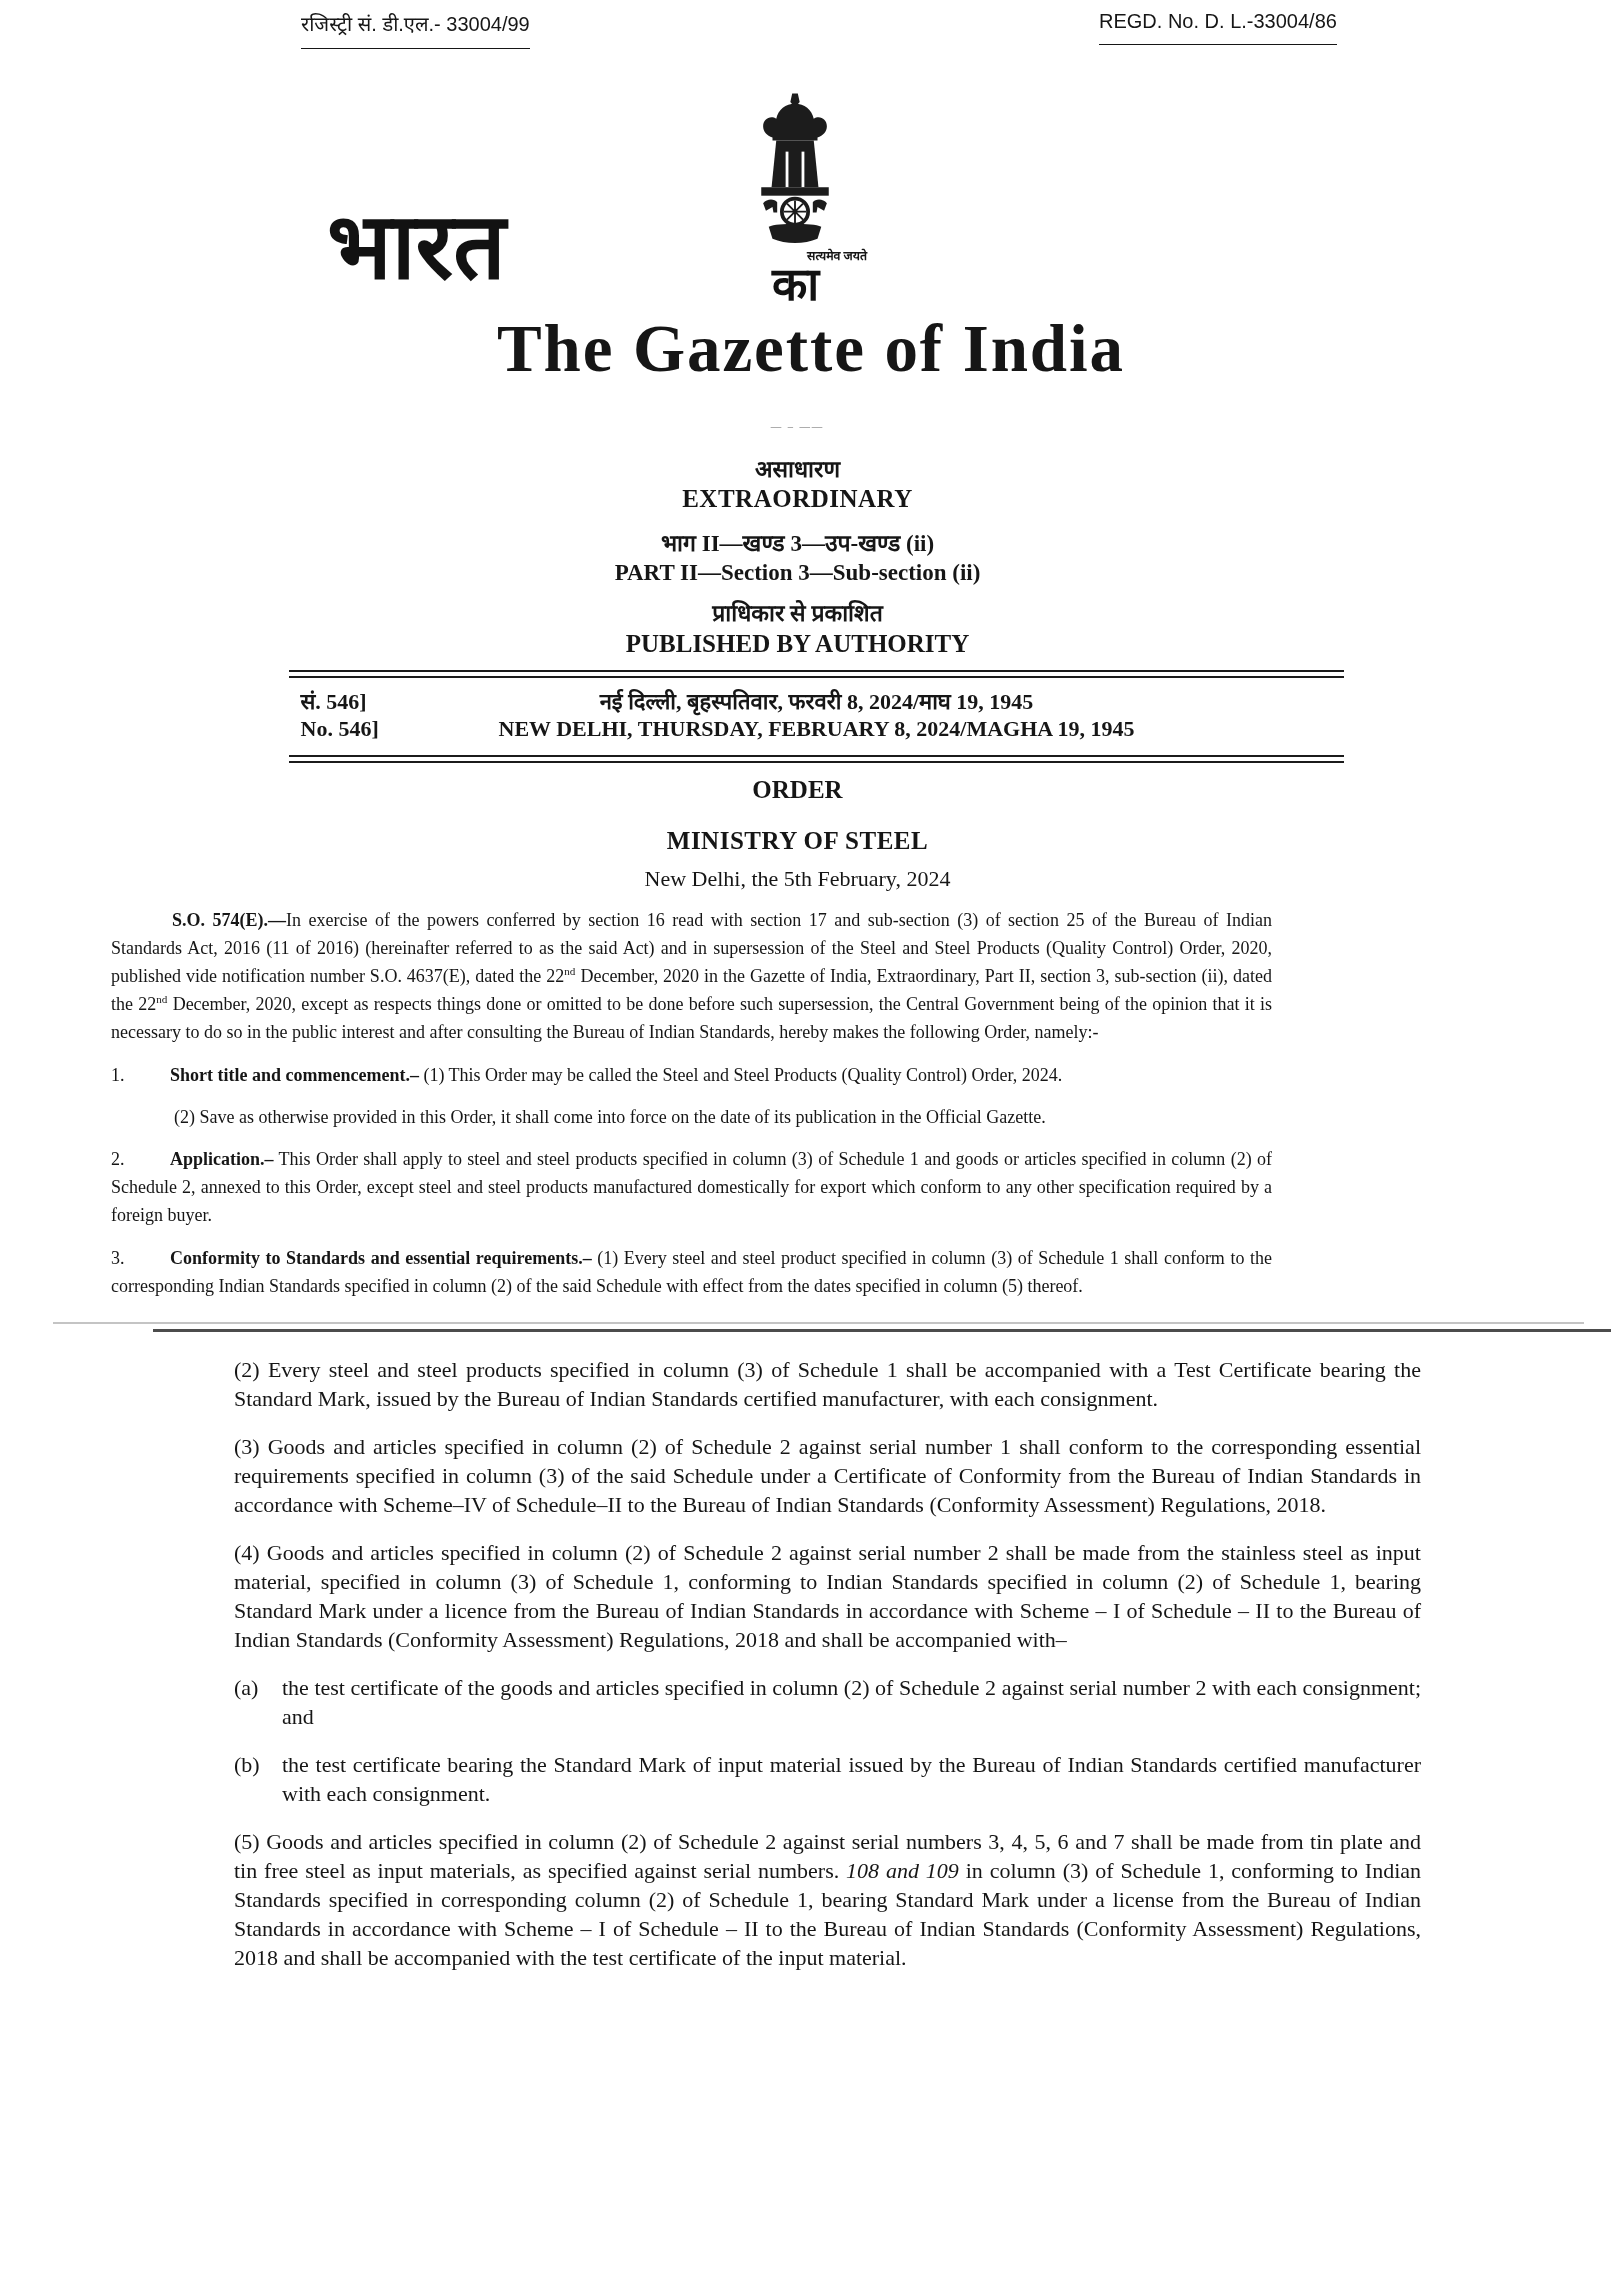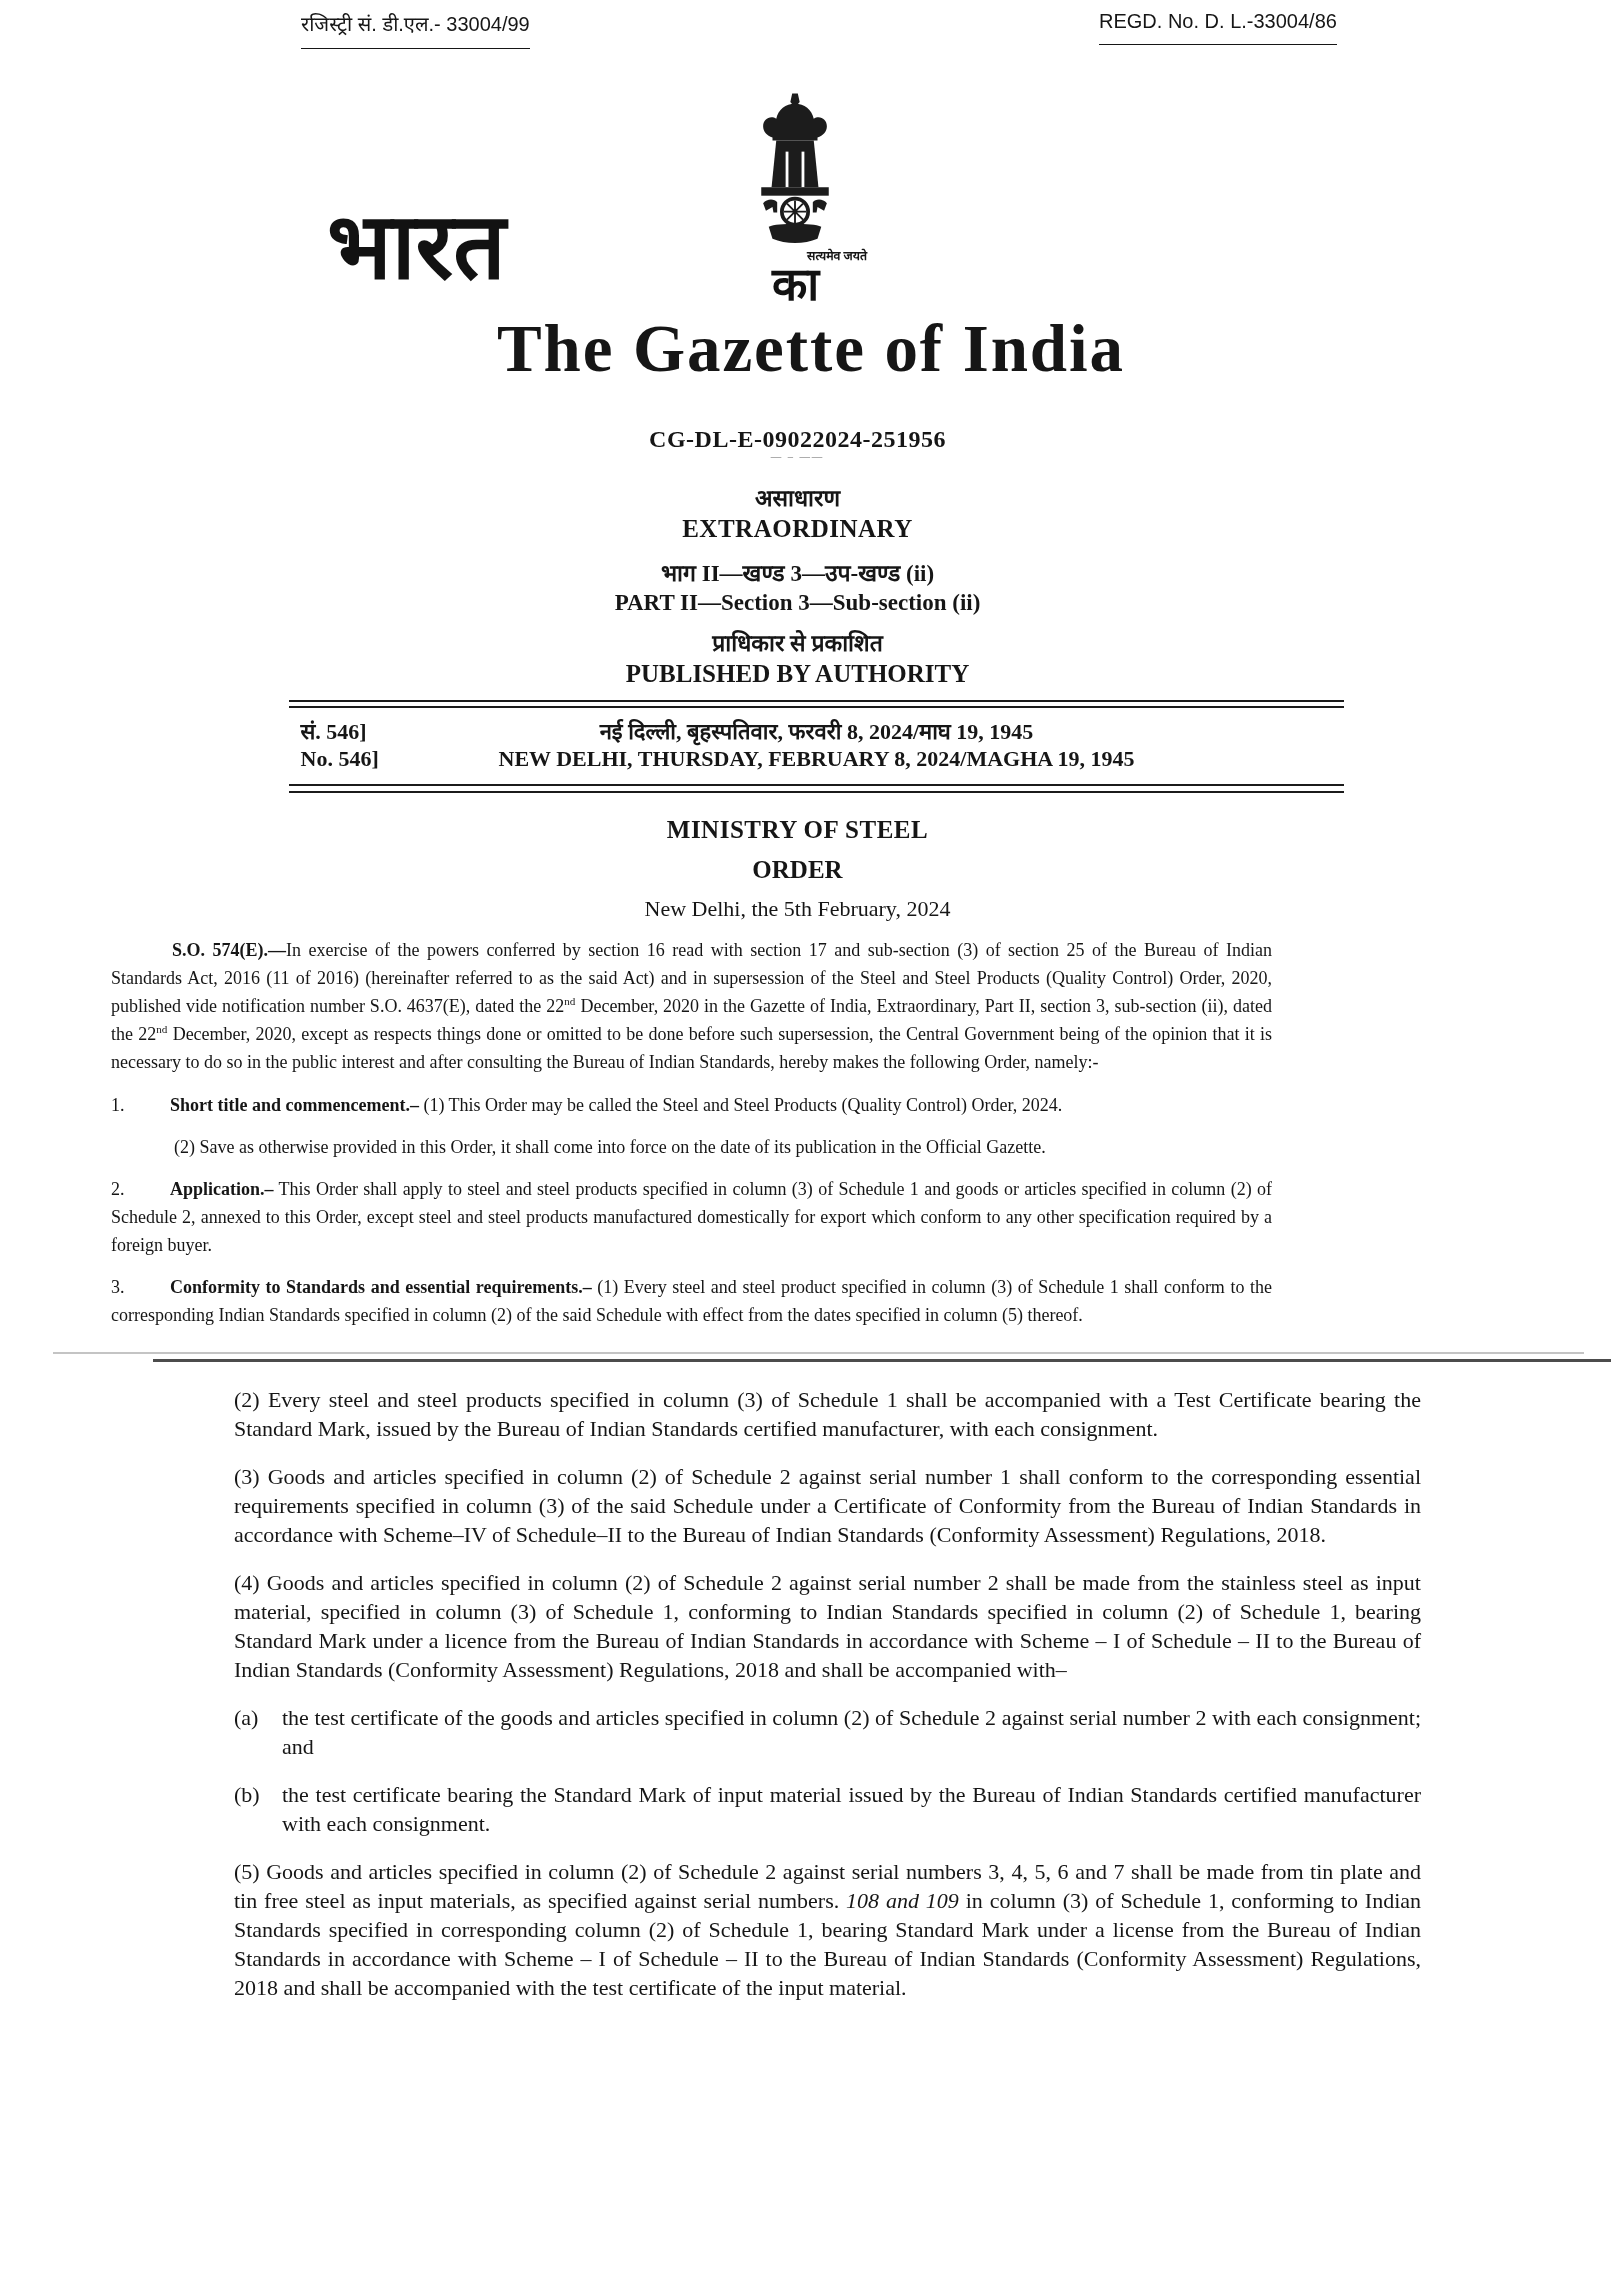"CG-DL-E-09022024-251956" div { html: <div>CG-DL-E-09022024-251956</div> -> none }
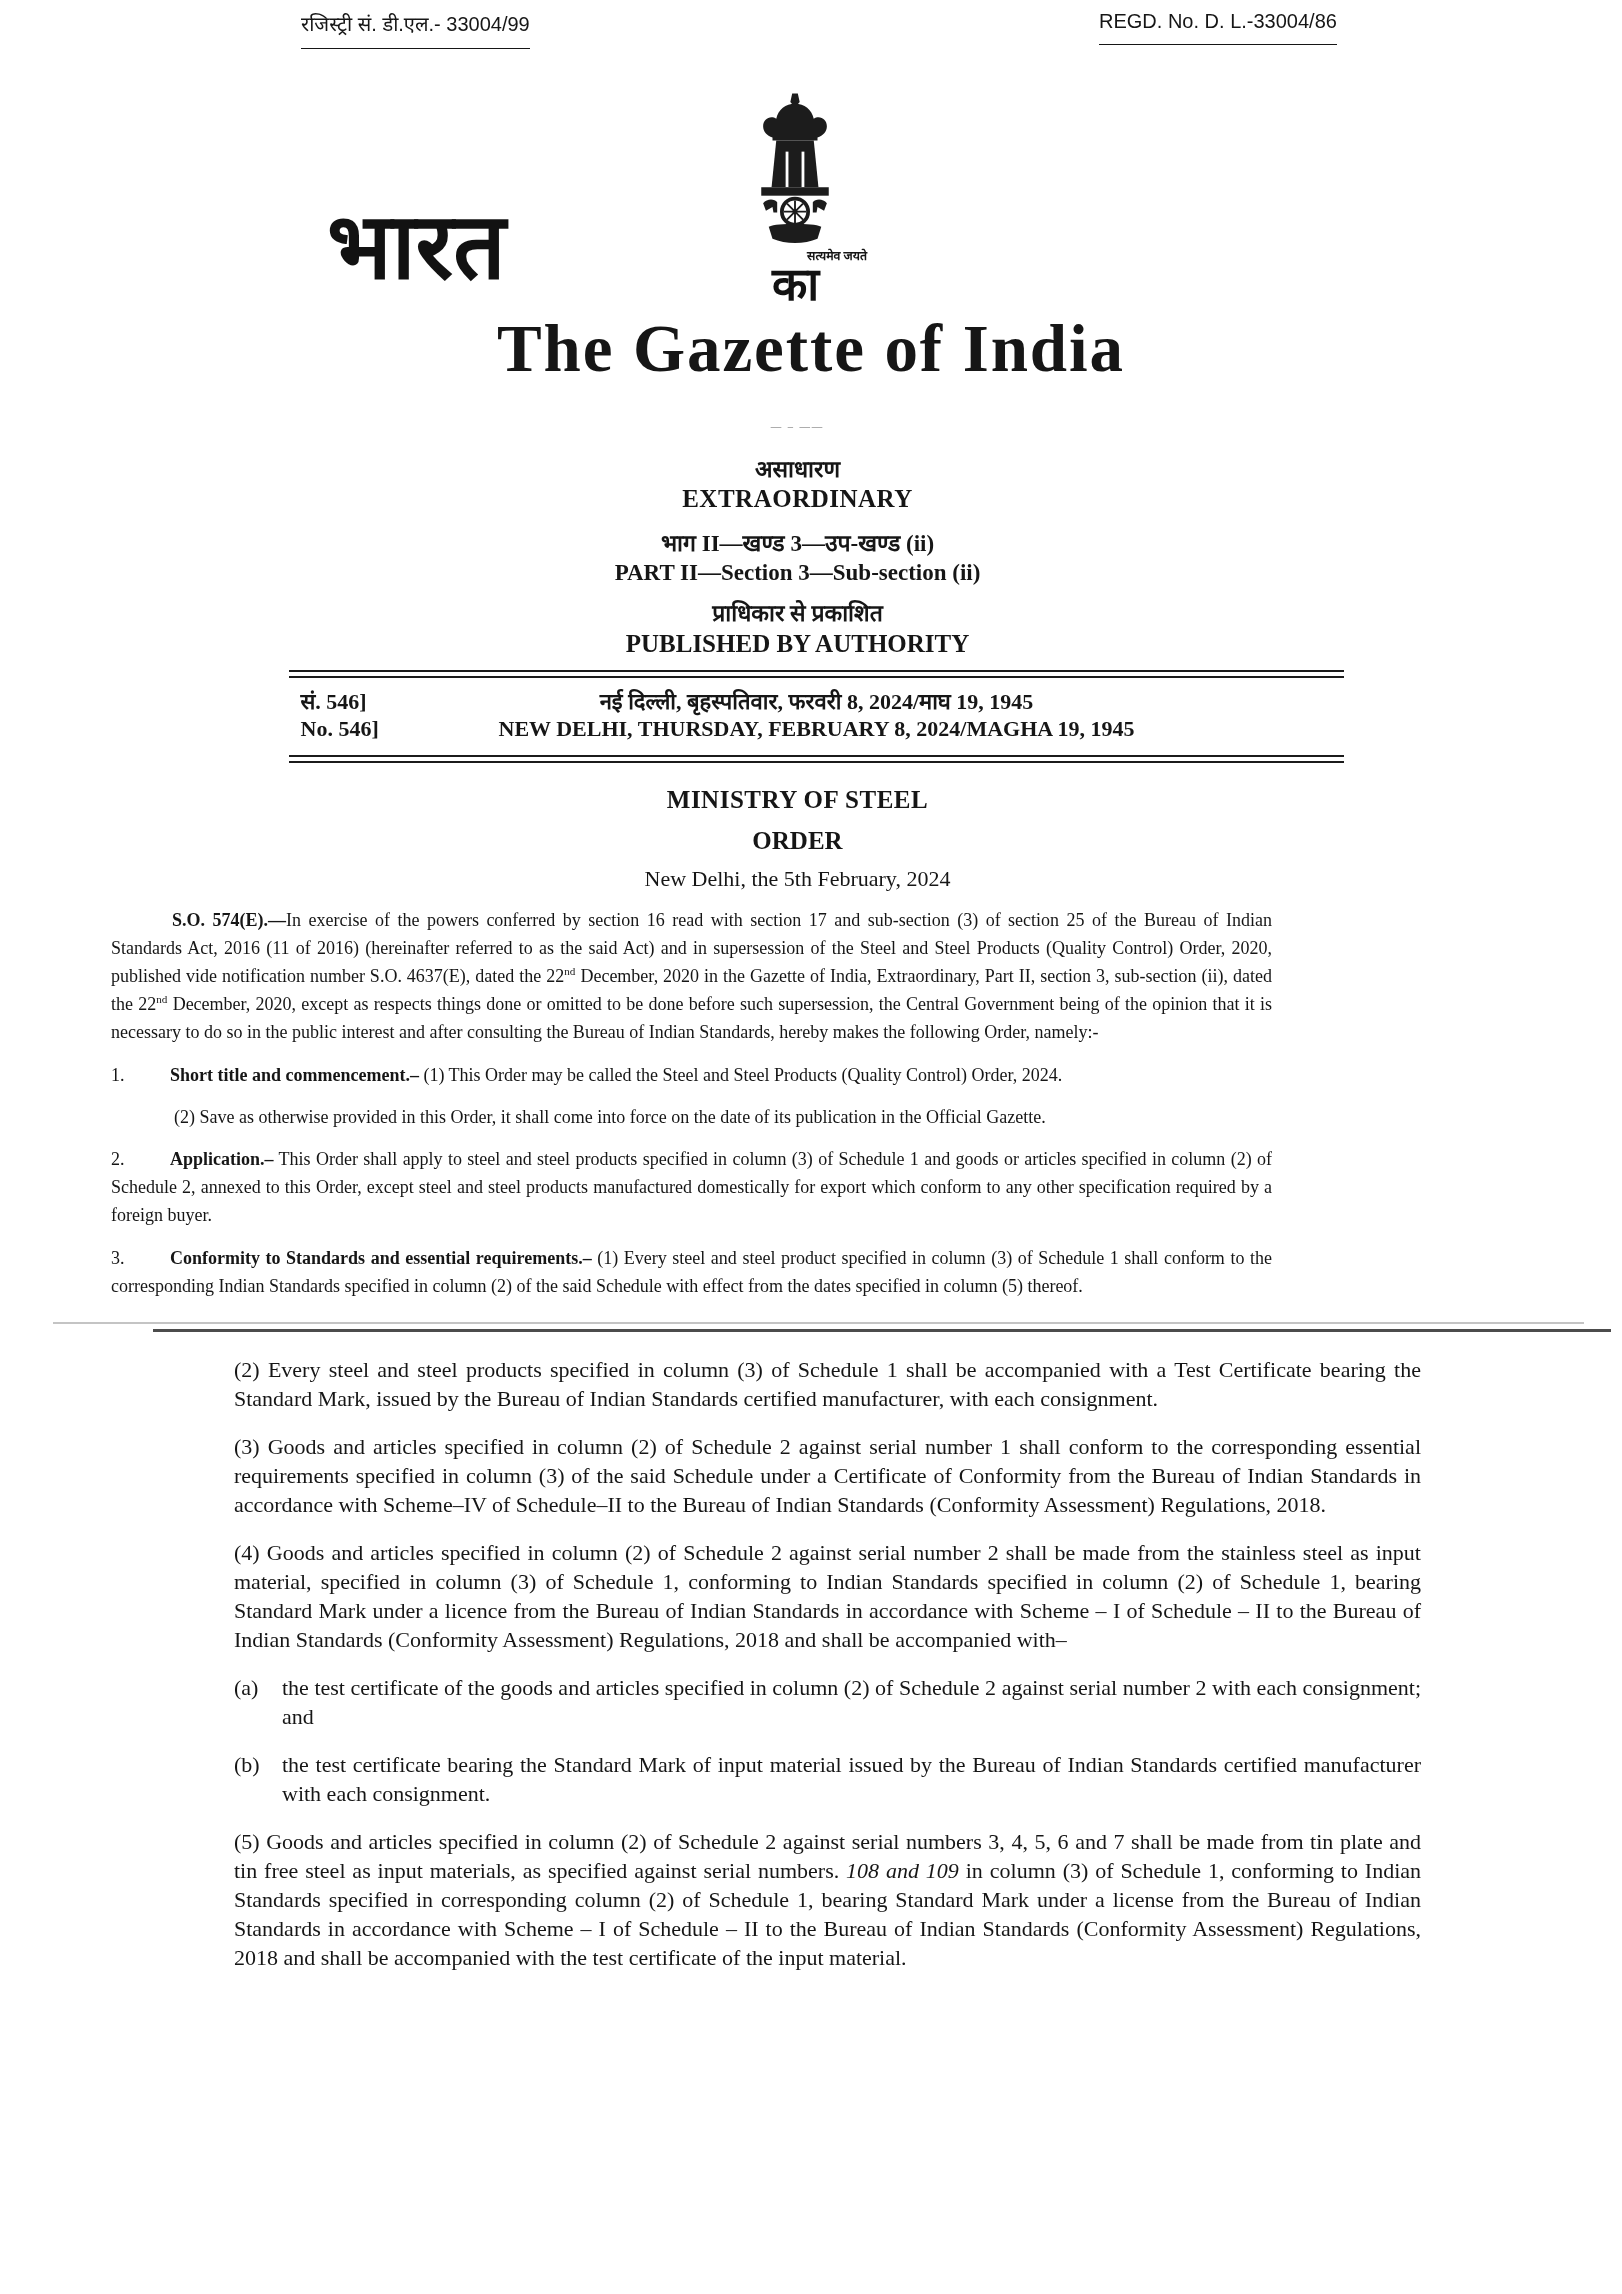"MINISTRY OF STEEL" div { order: before "ORDER" -> after "ORDER" }
